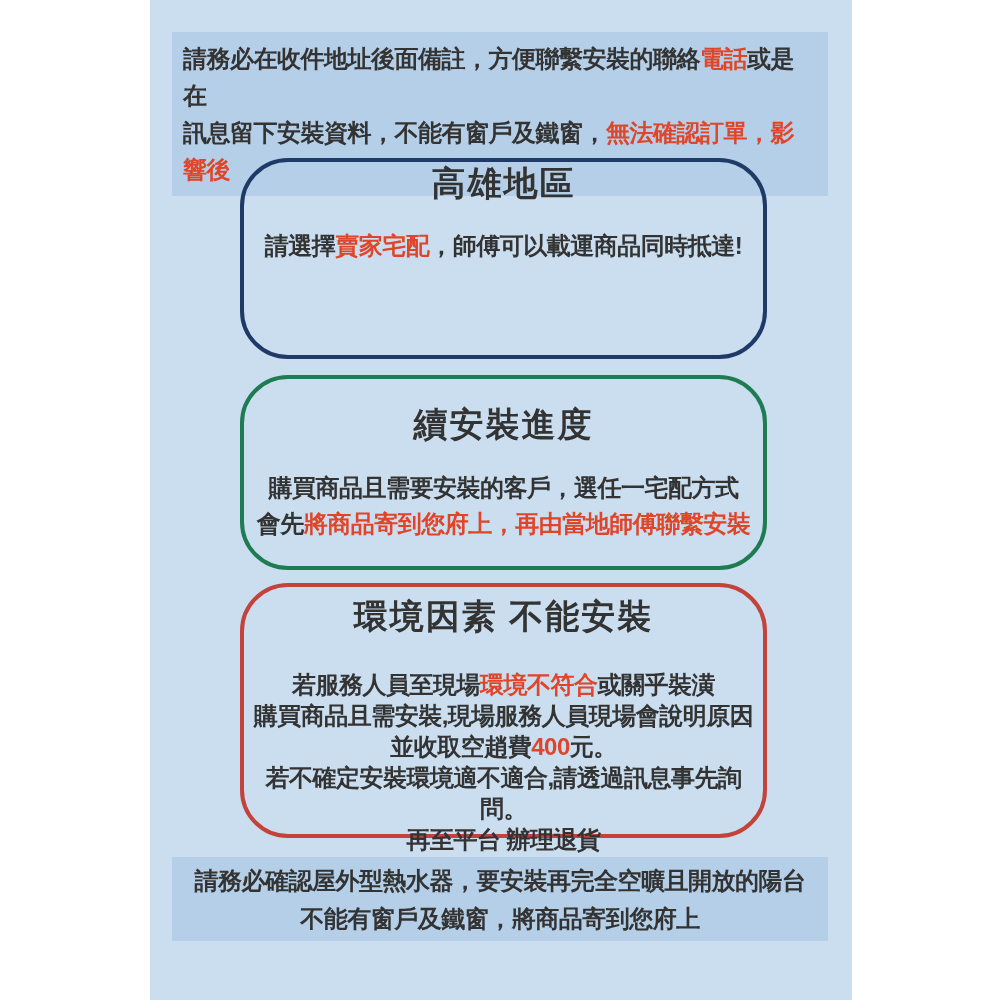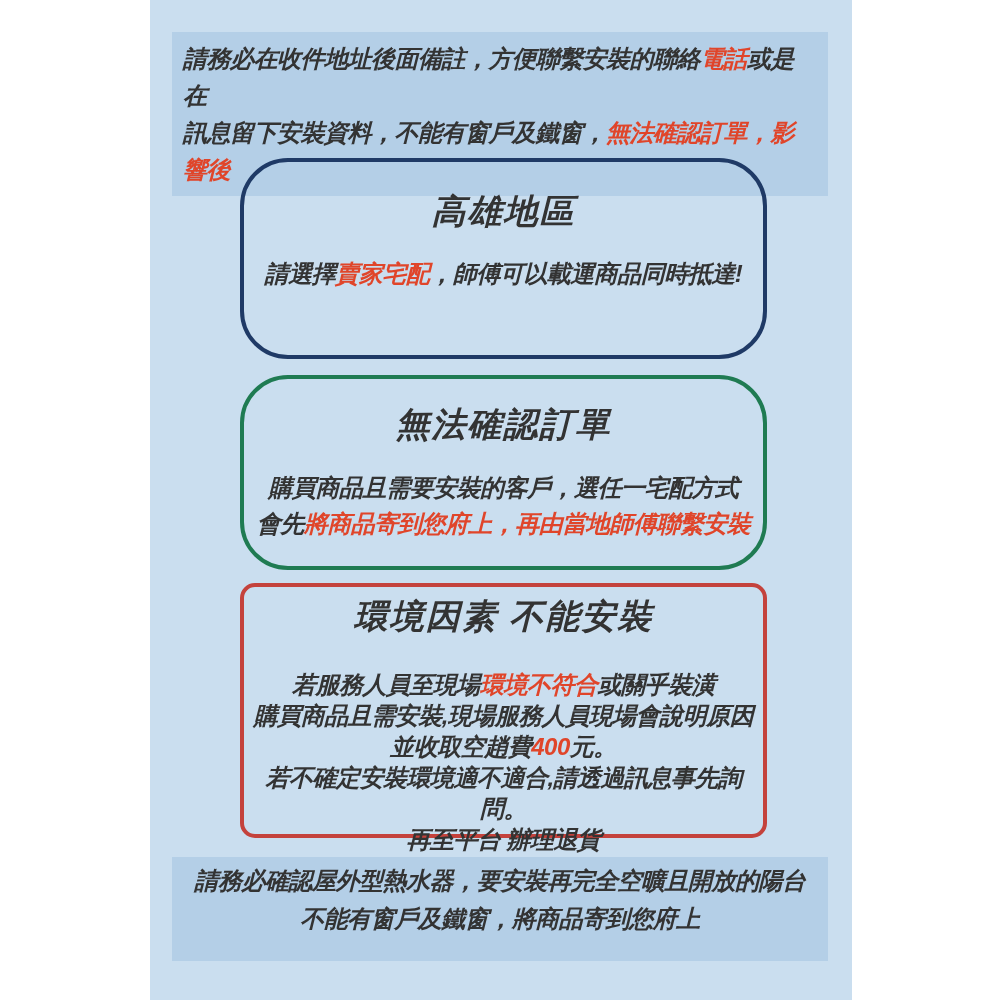"請務必在收件地址後面備註，方便聯繫安裝的聯絡電話或是在" .content { font-style: italic -> none }
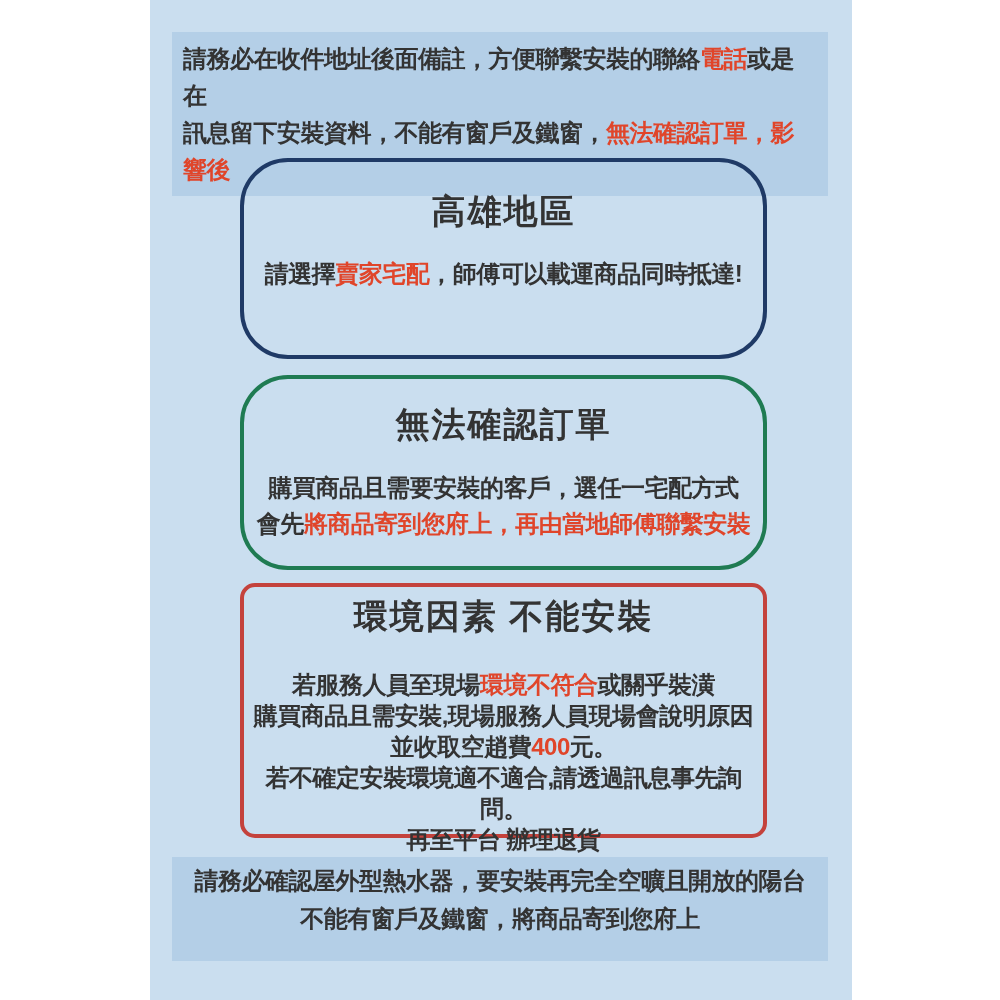"高雄地區" .rbox-navy { padding-top: 28px -> none }
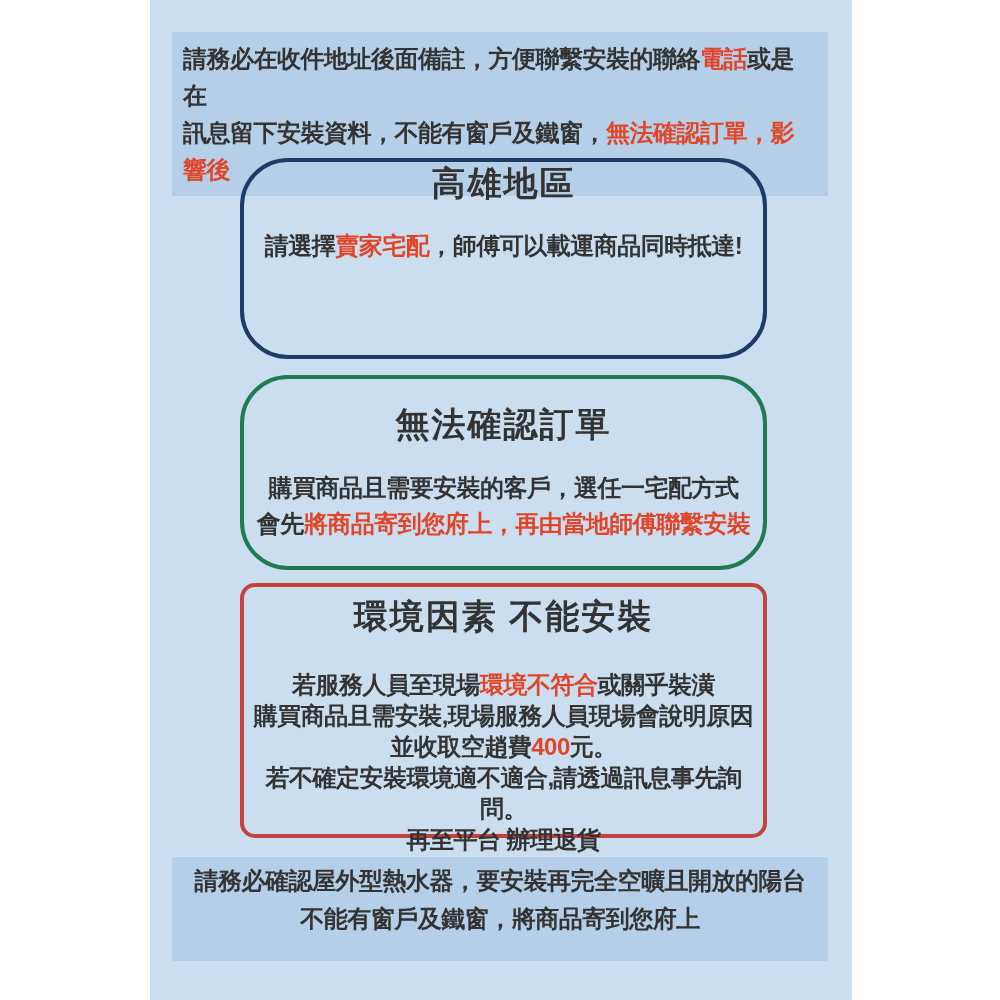"無法確認訂單" div.box-title { text: 無法確認訂單 -> 續安裝進度 }
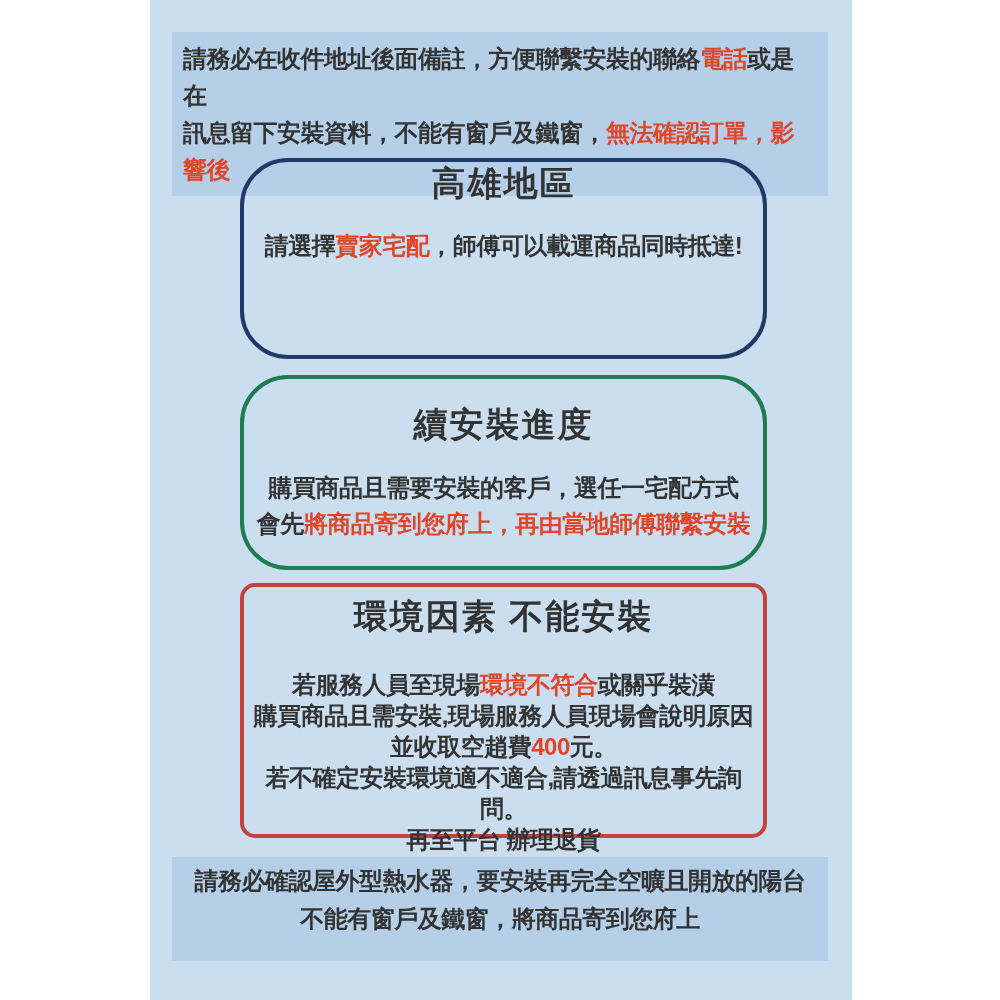"環境因素 不能安裝" .rbox-red { border-radius: 15px -> none }
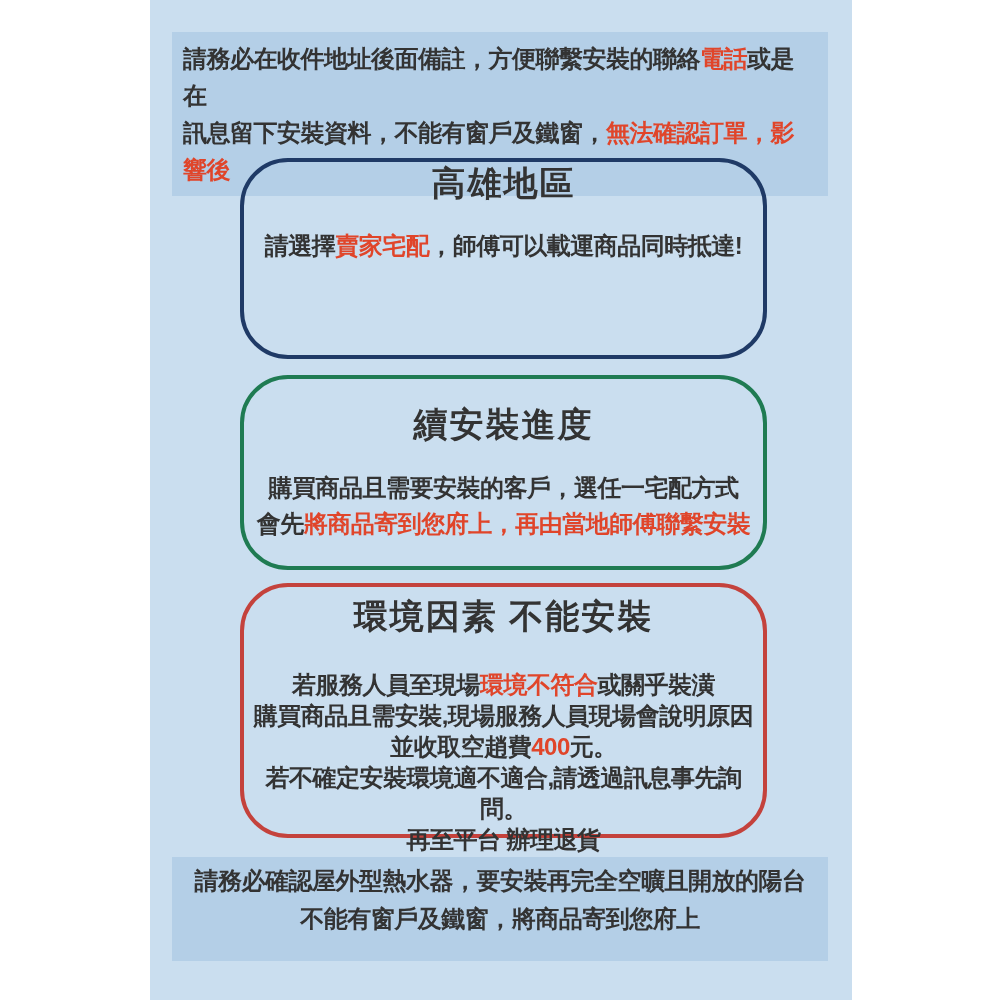"請務必確認屋外型熱水器，要安裝再完全空曠且開放的陽台" .panel-bottom { height: 104px -> 84px }
